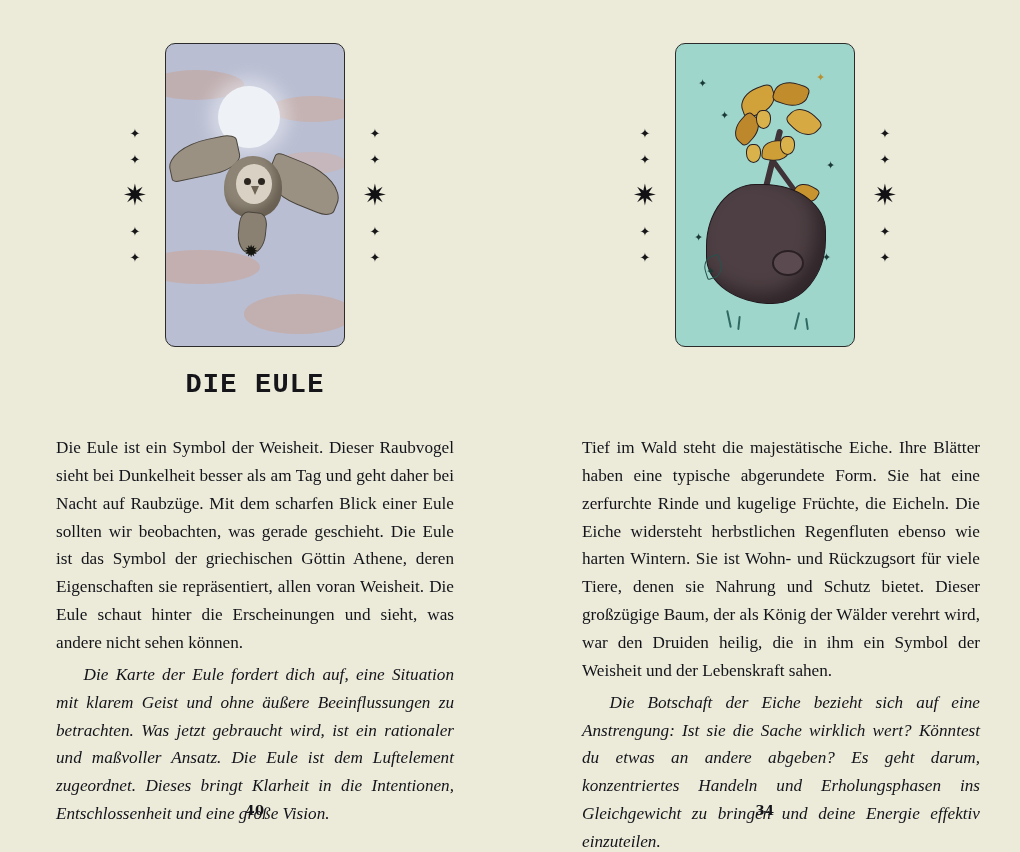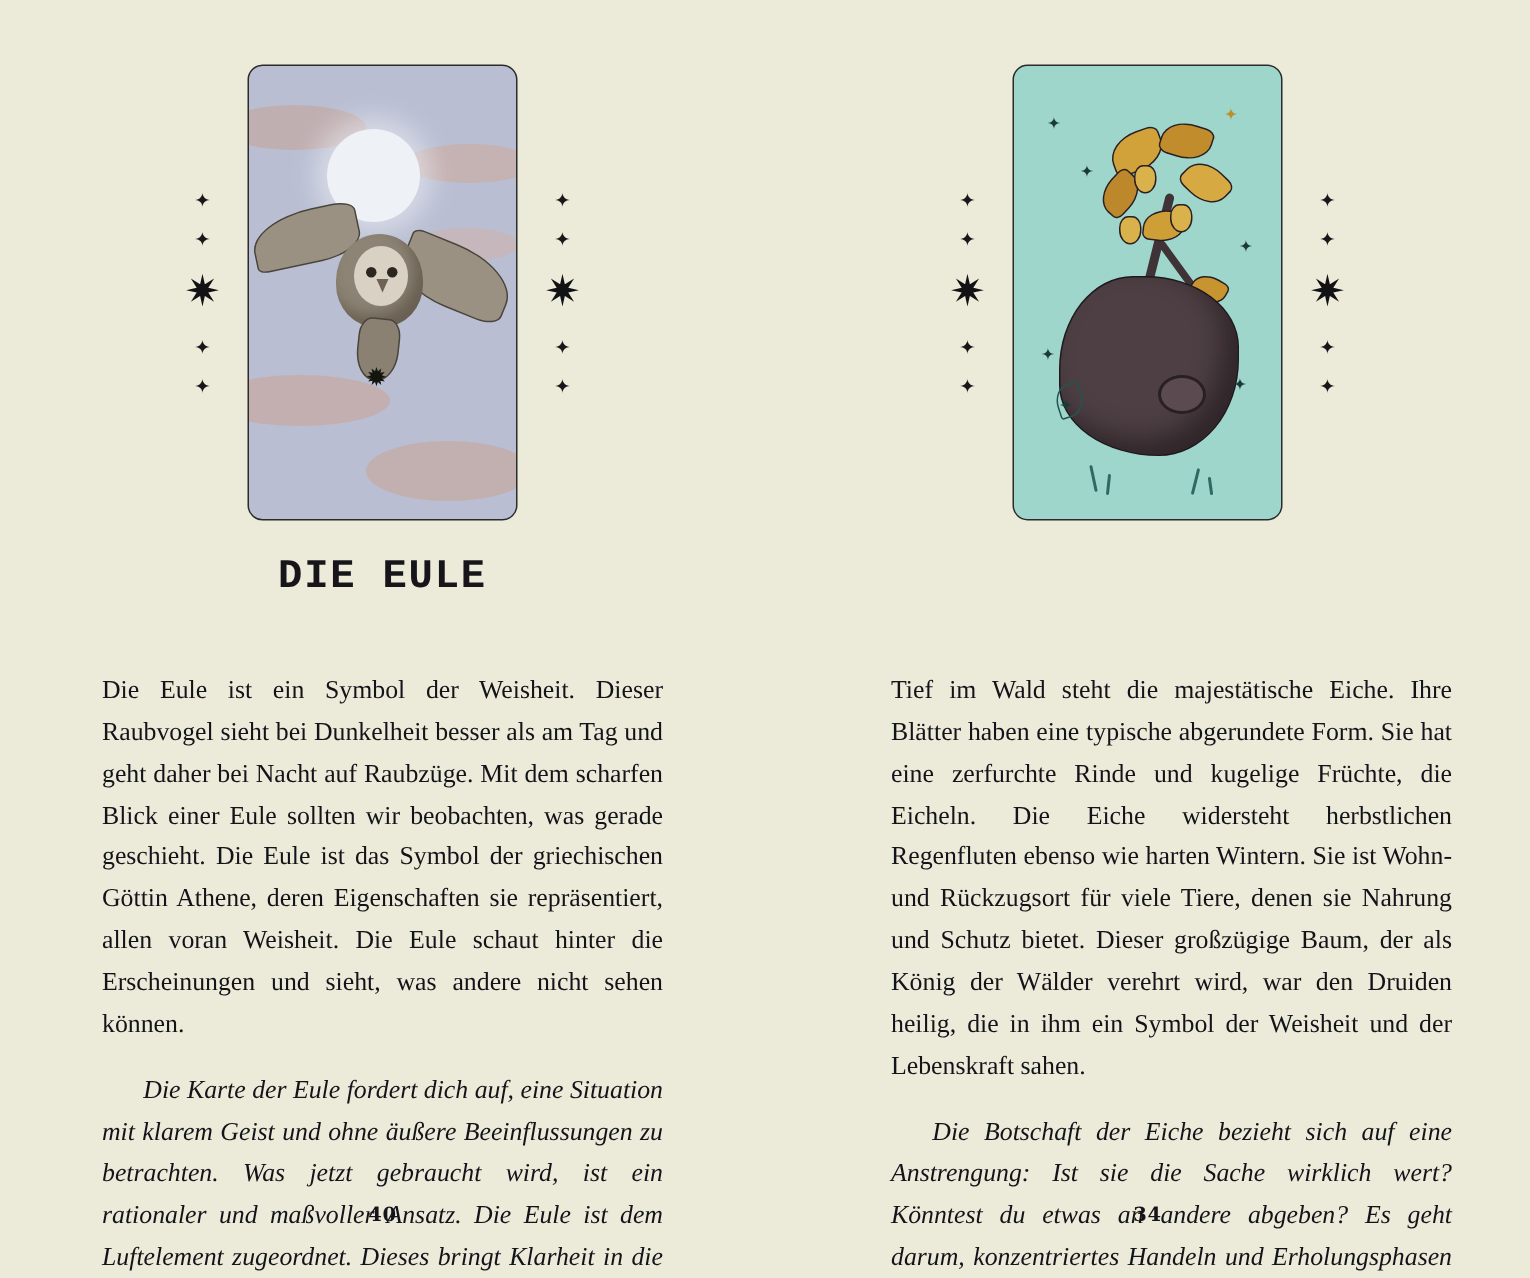"Die Eule ist ein Symbol" .body-text p { margin: 16px -> 4px }
